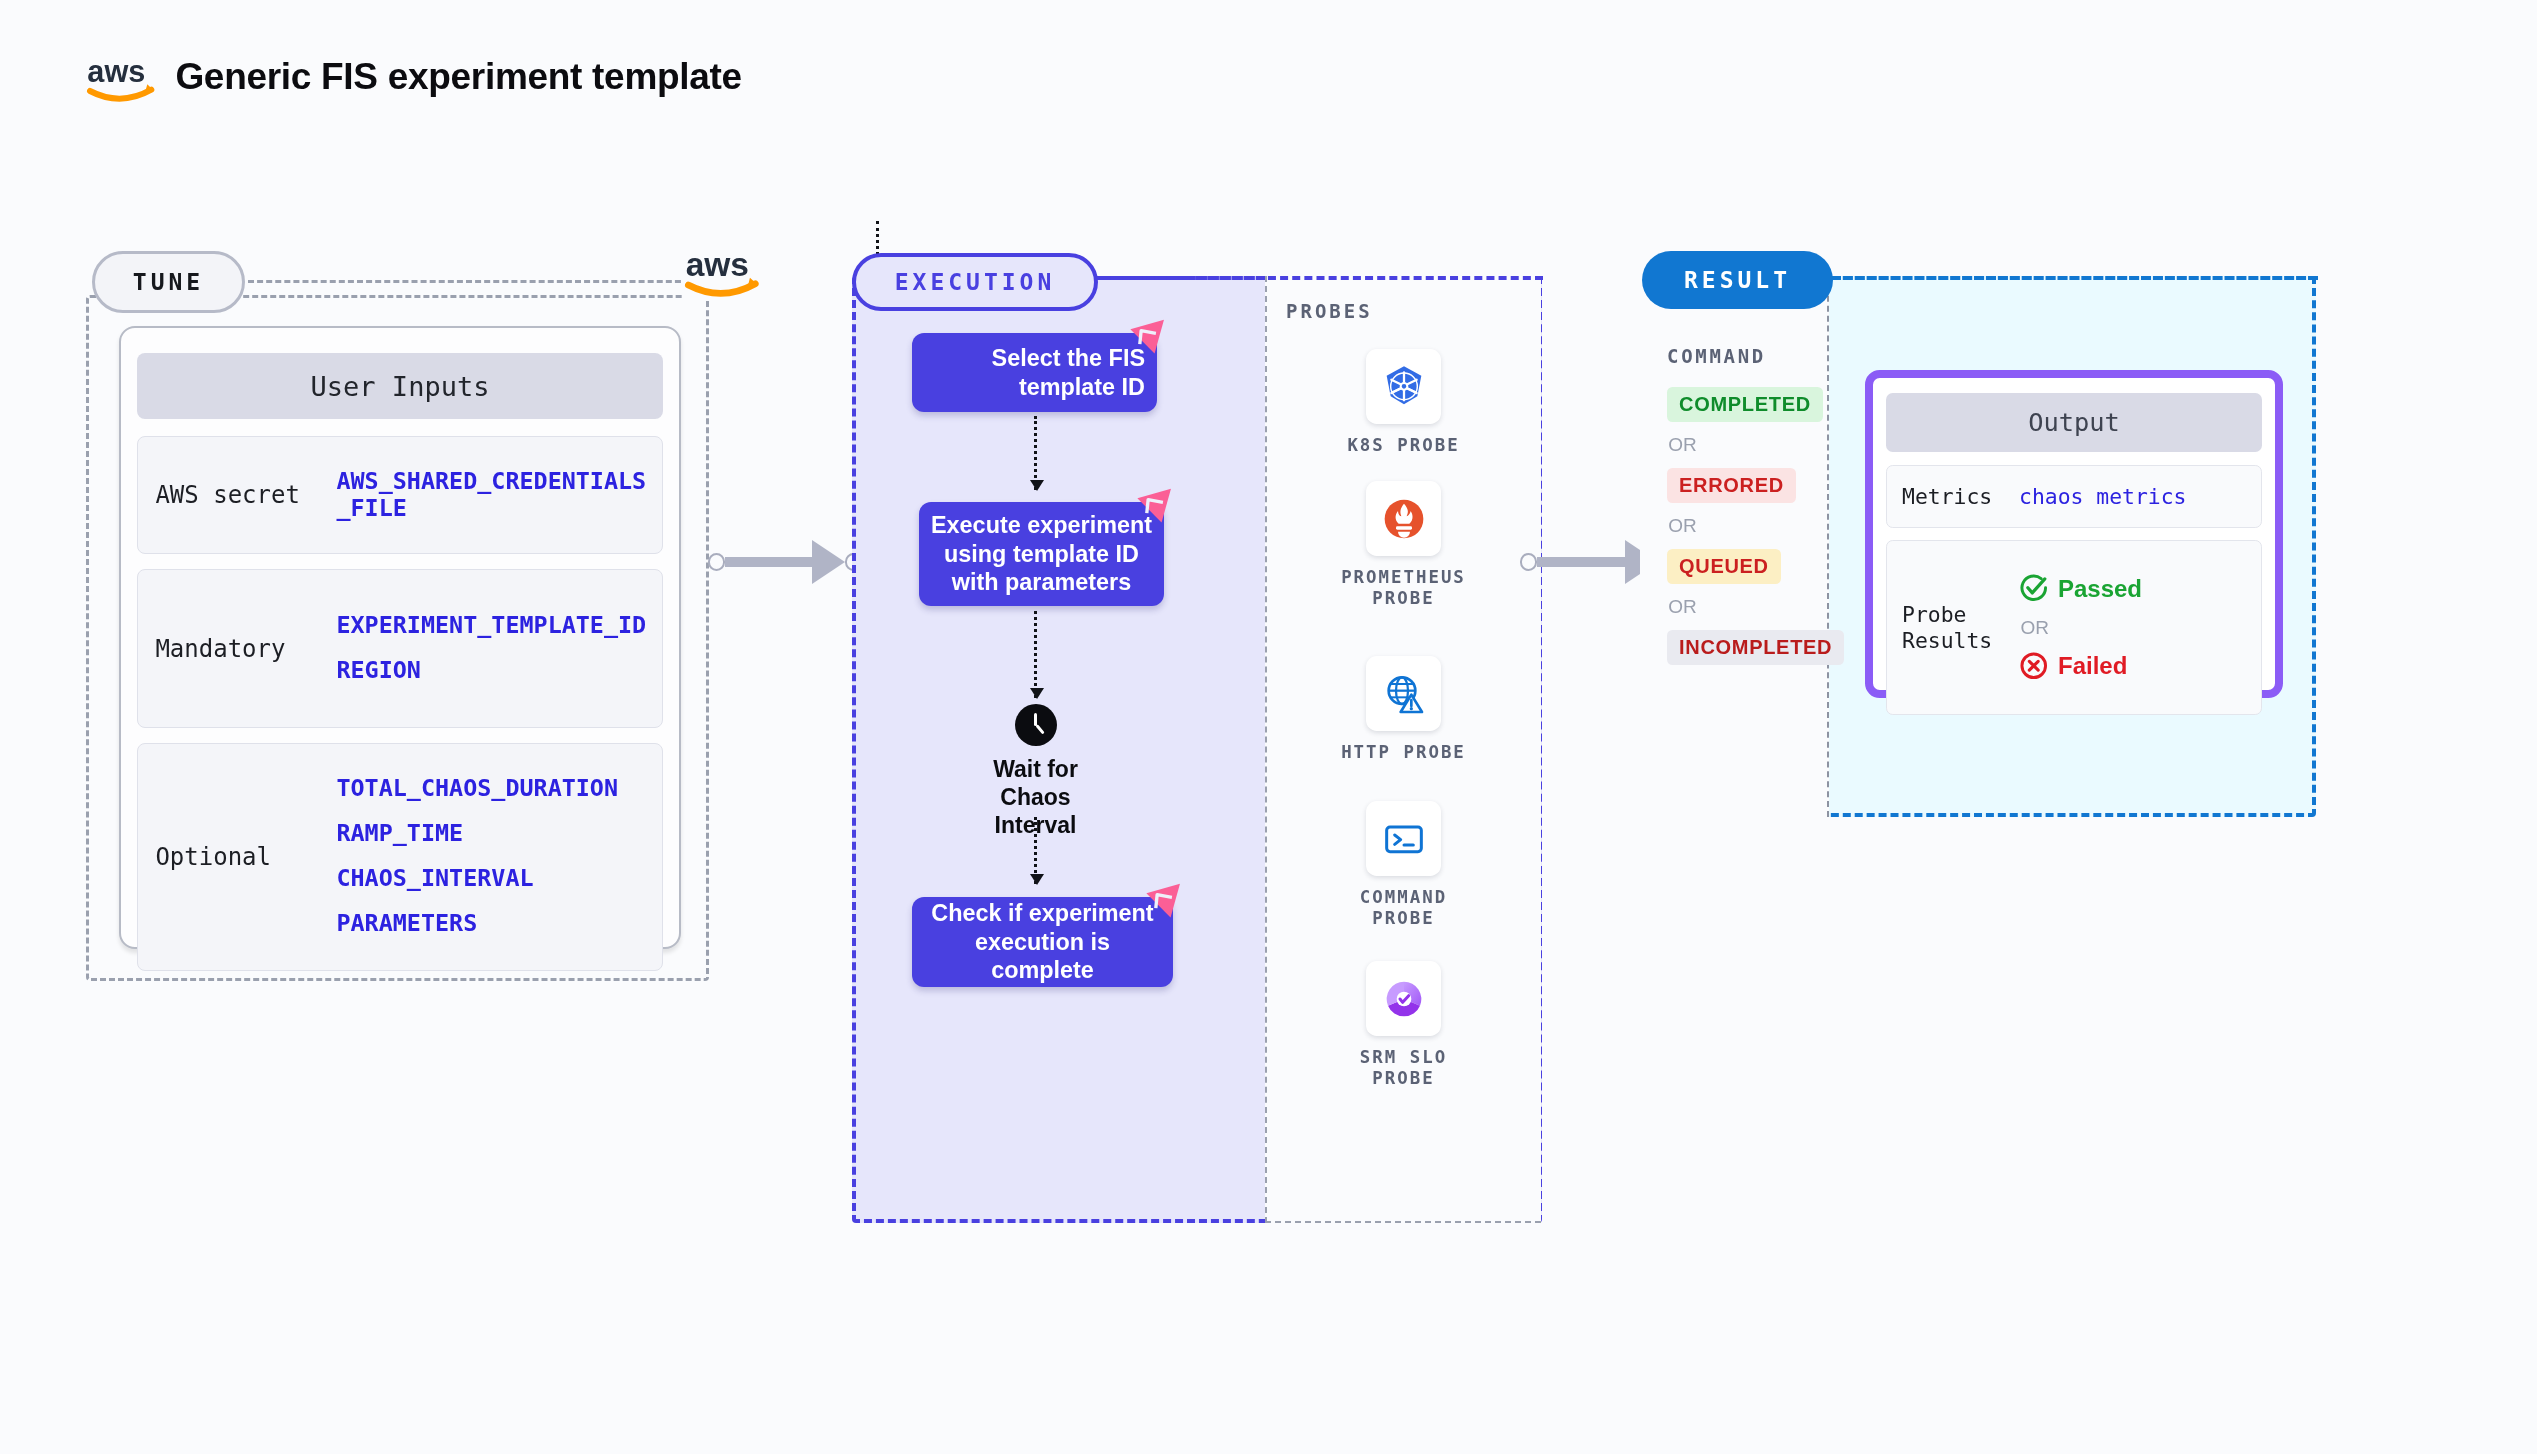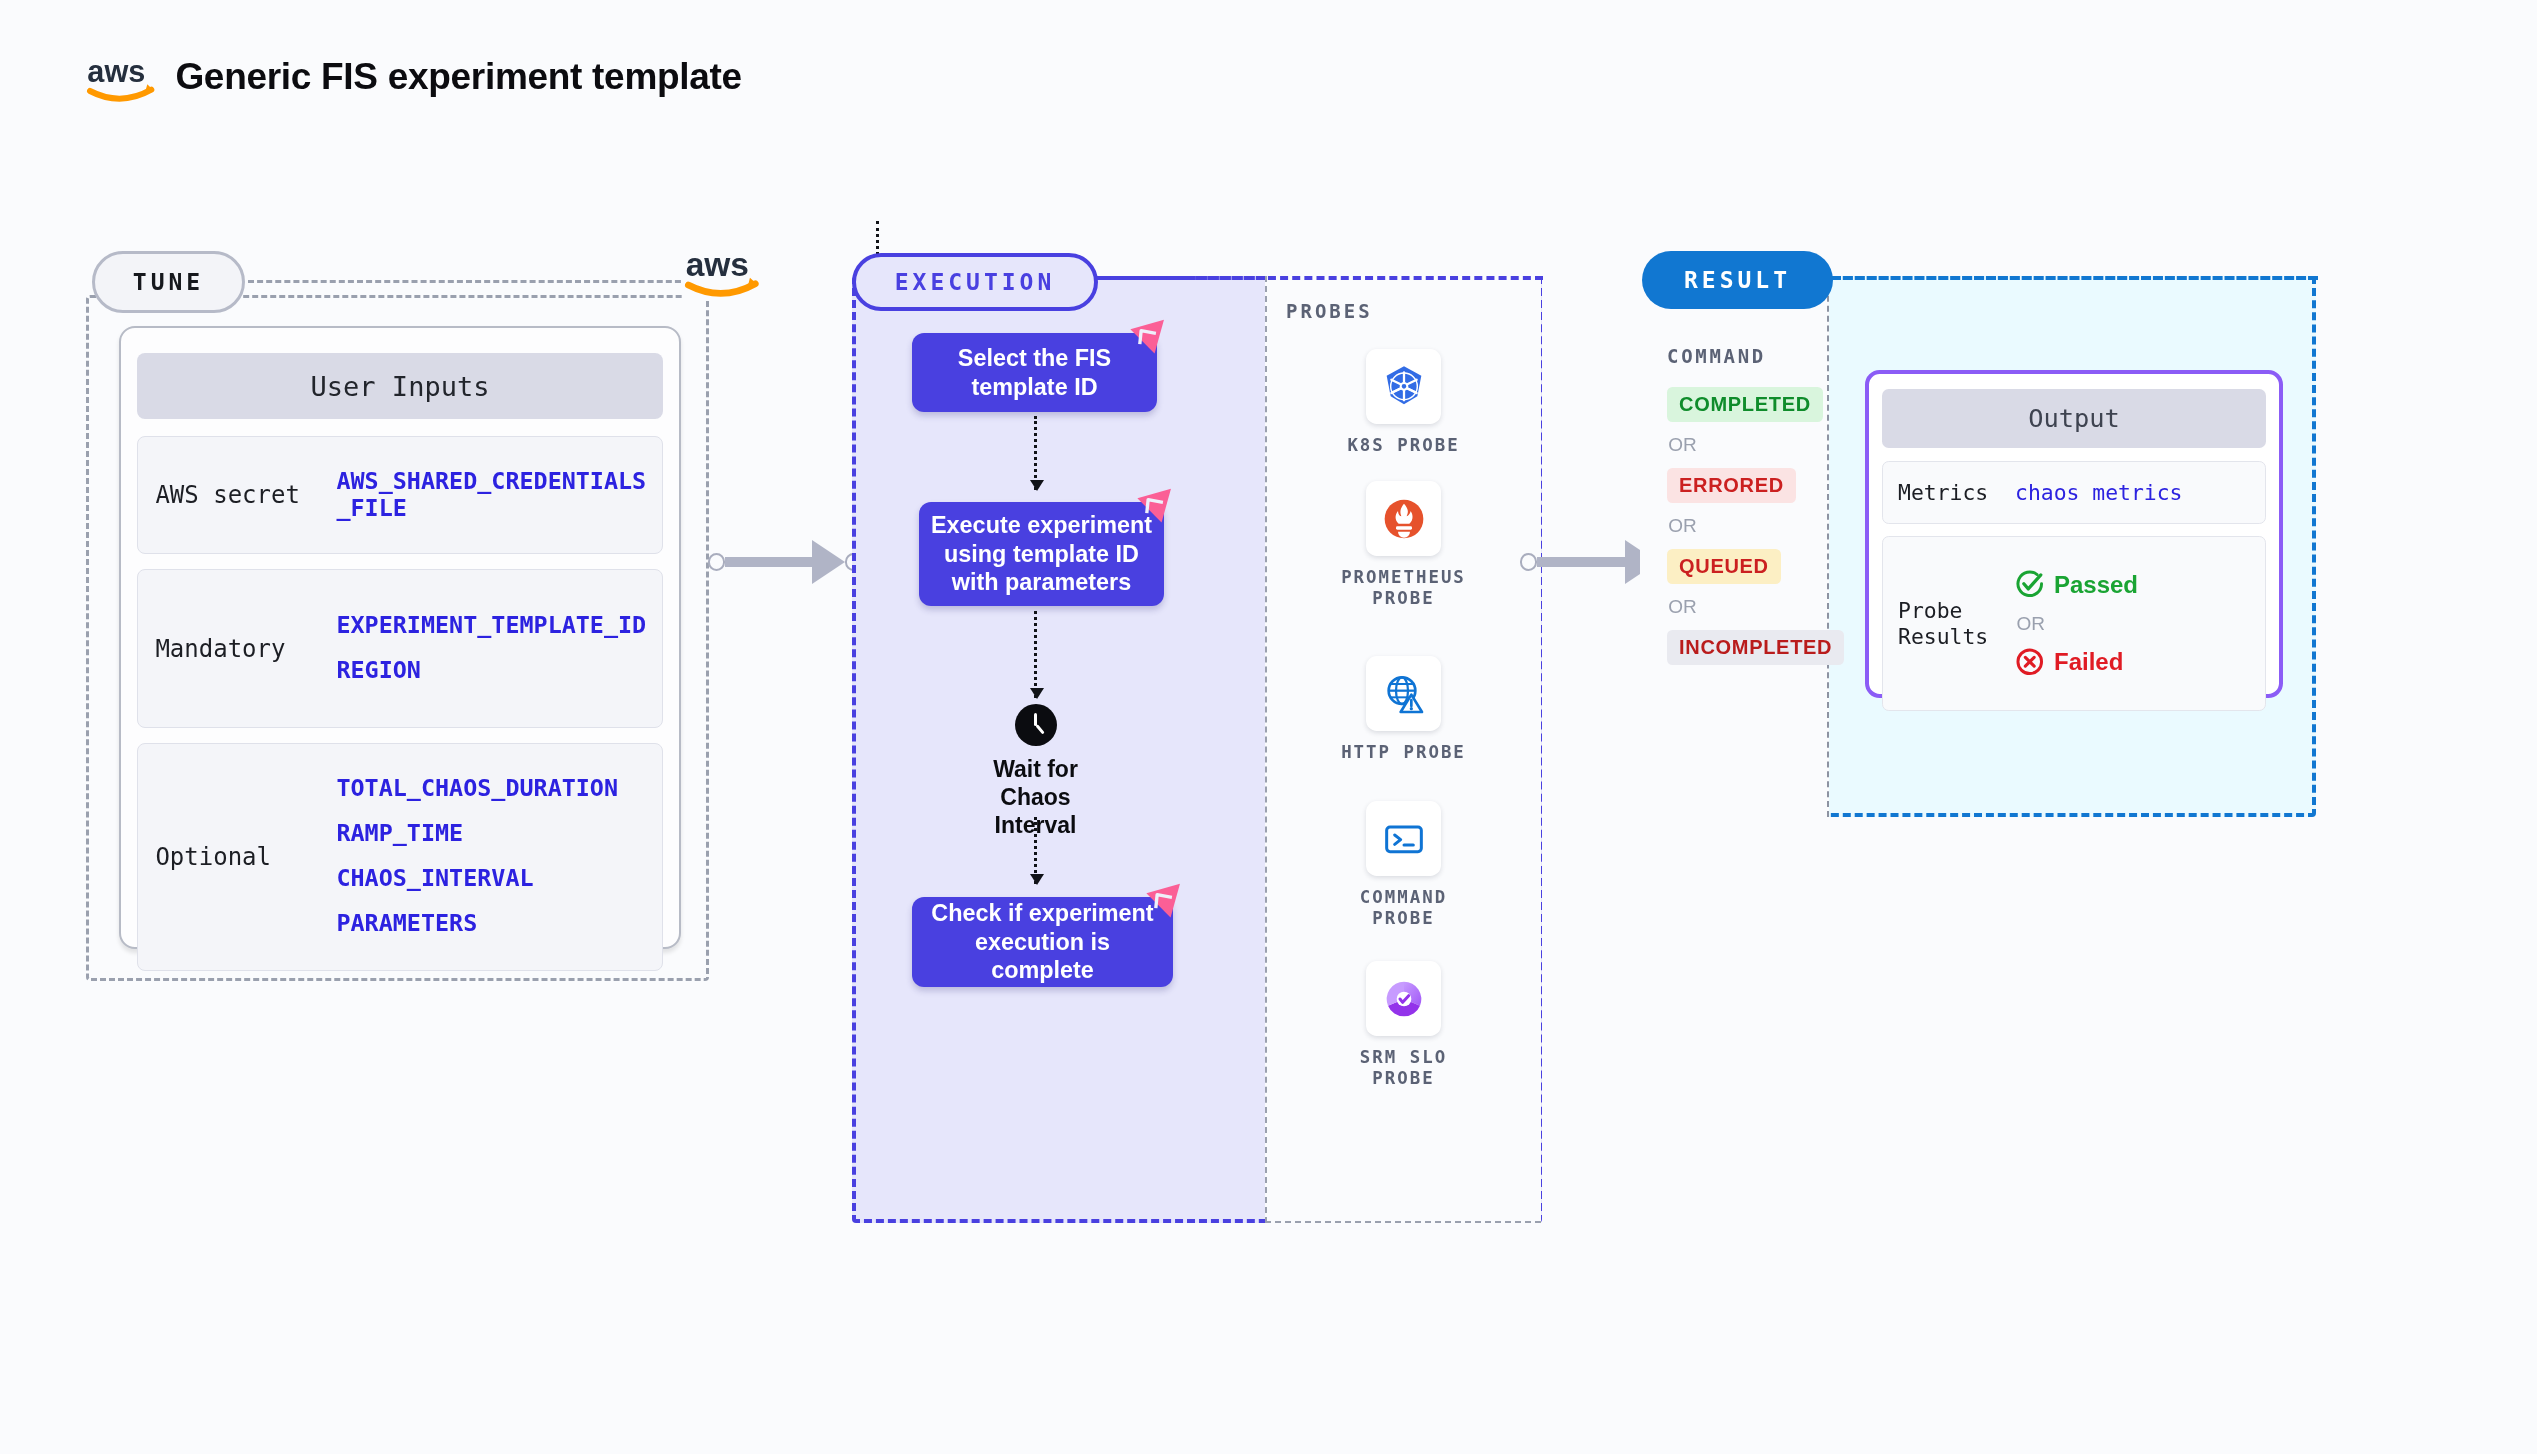"Select the FIS template ID" #node1 { text-align: none -> right }
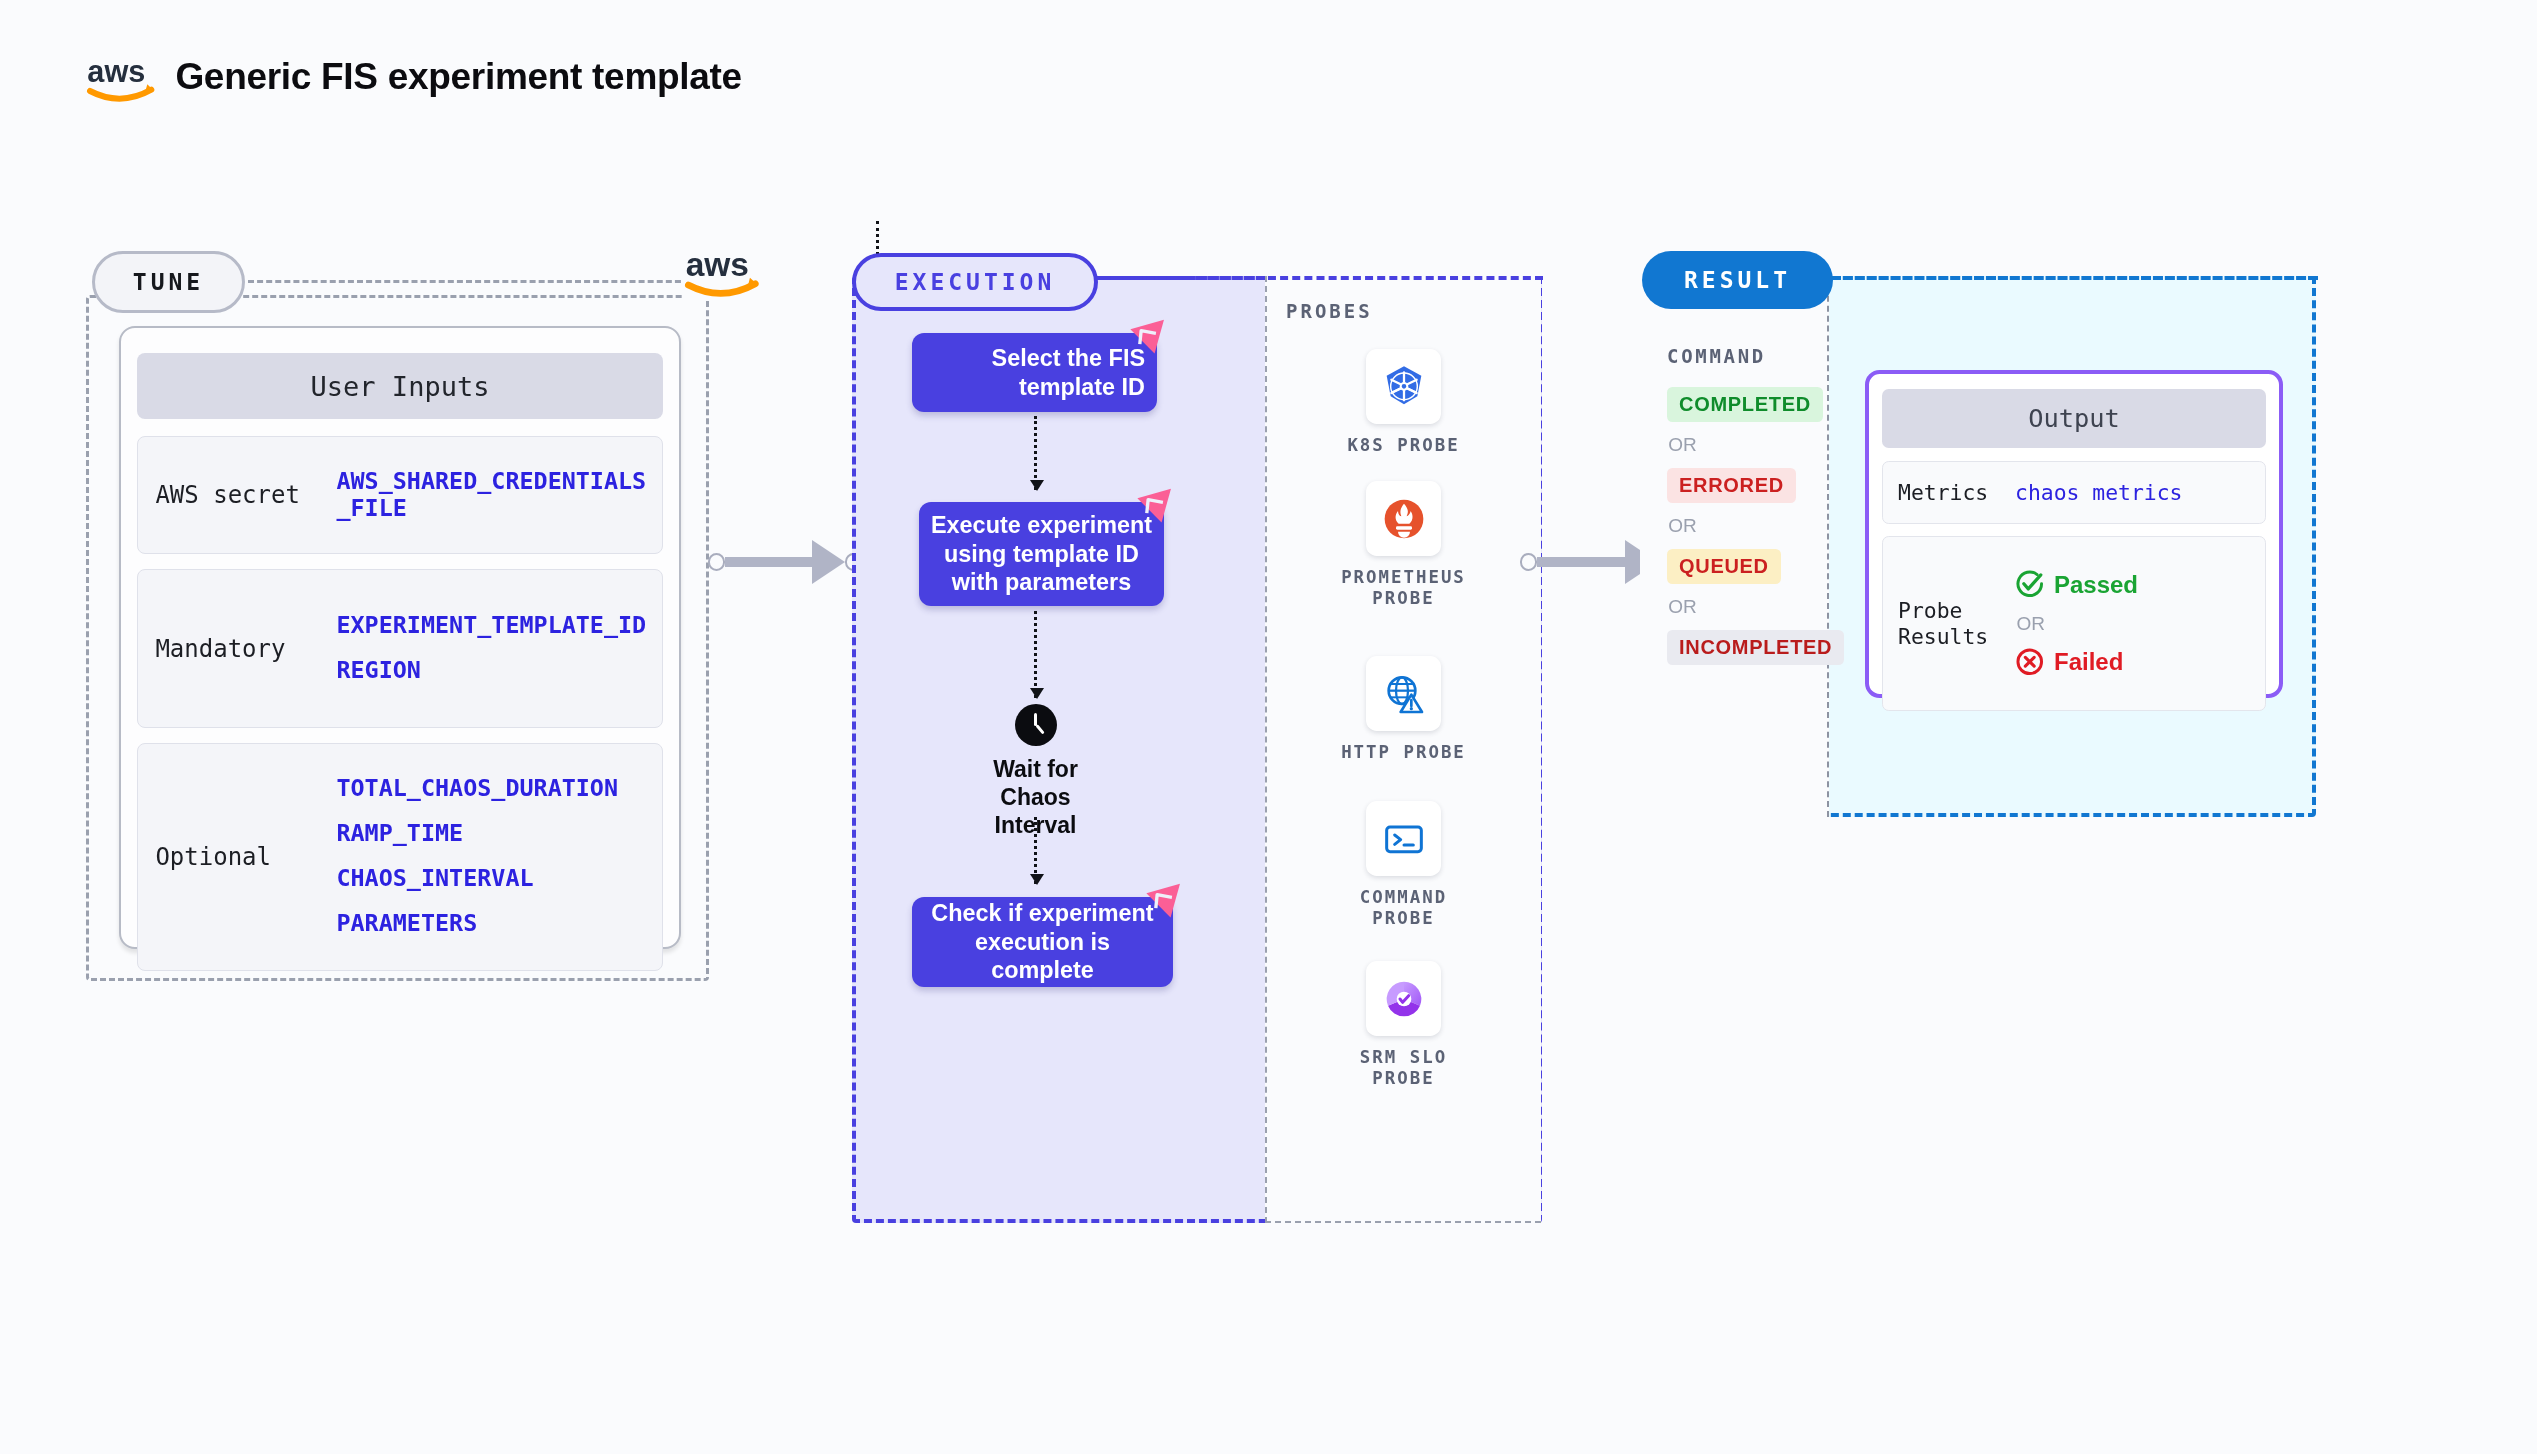"Output" #output-card { border: 4px solid #8b5cf6 -> 8px solid #8b5cf6 }
